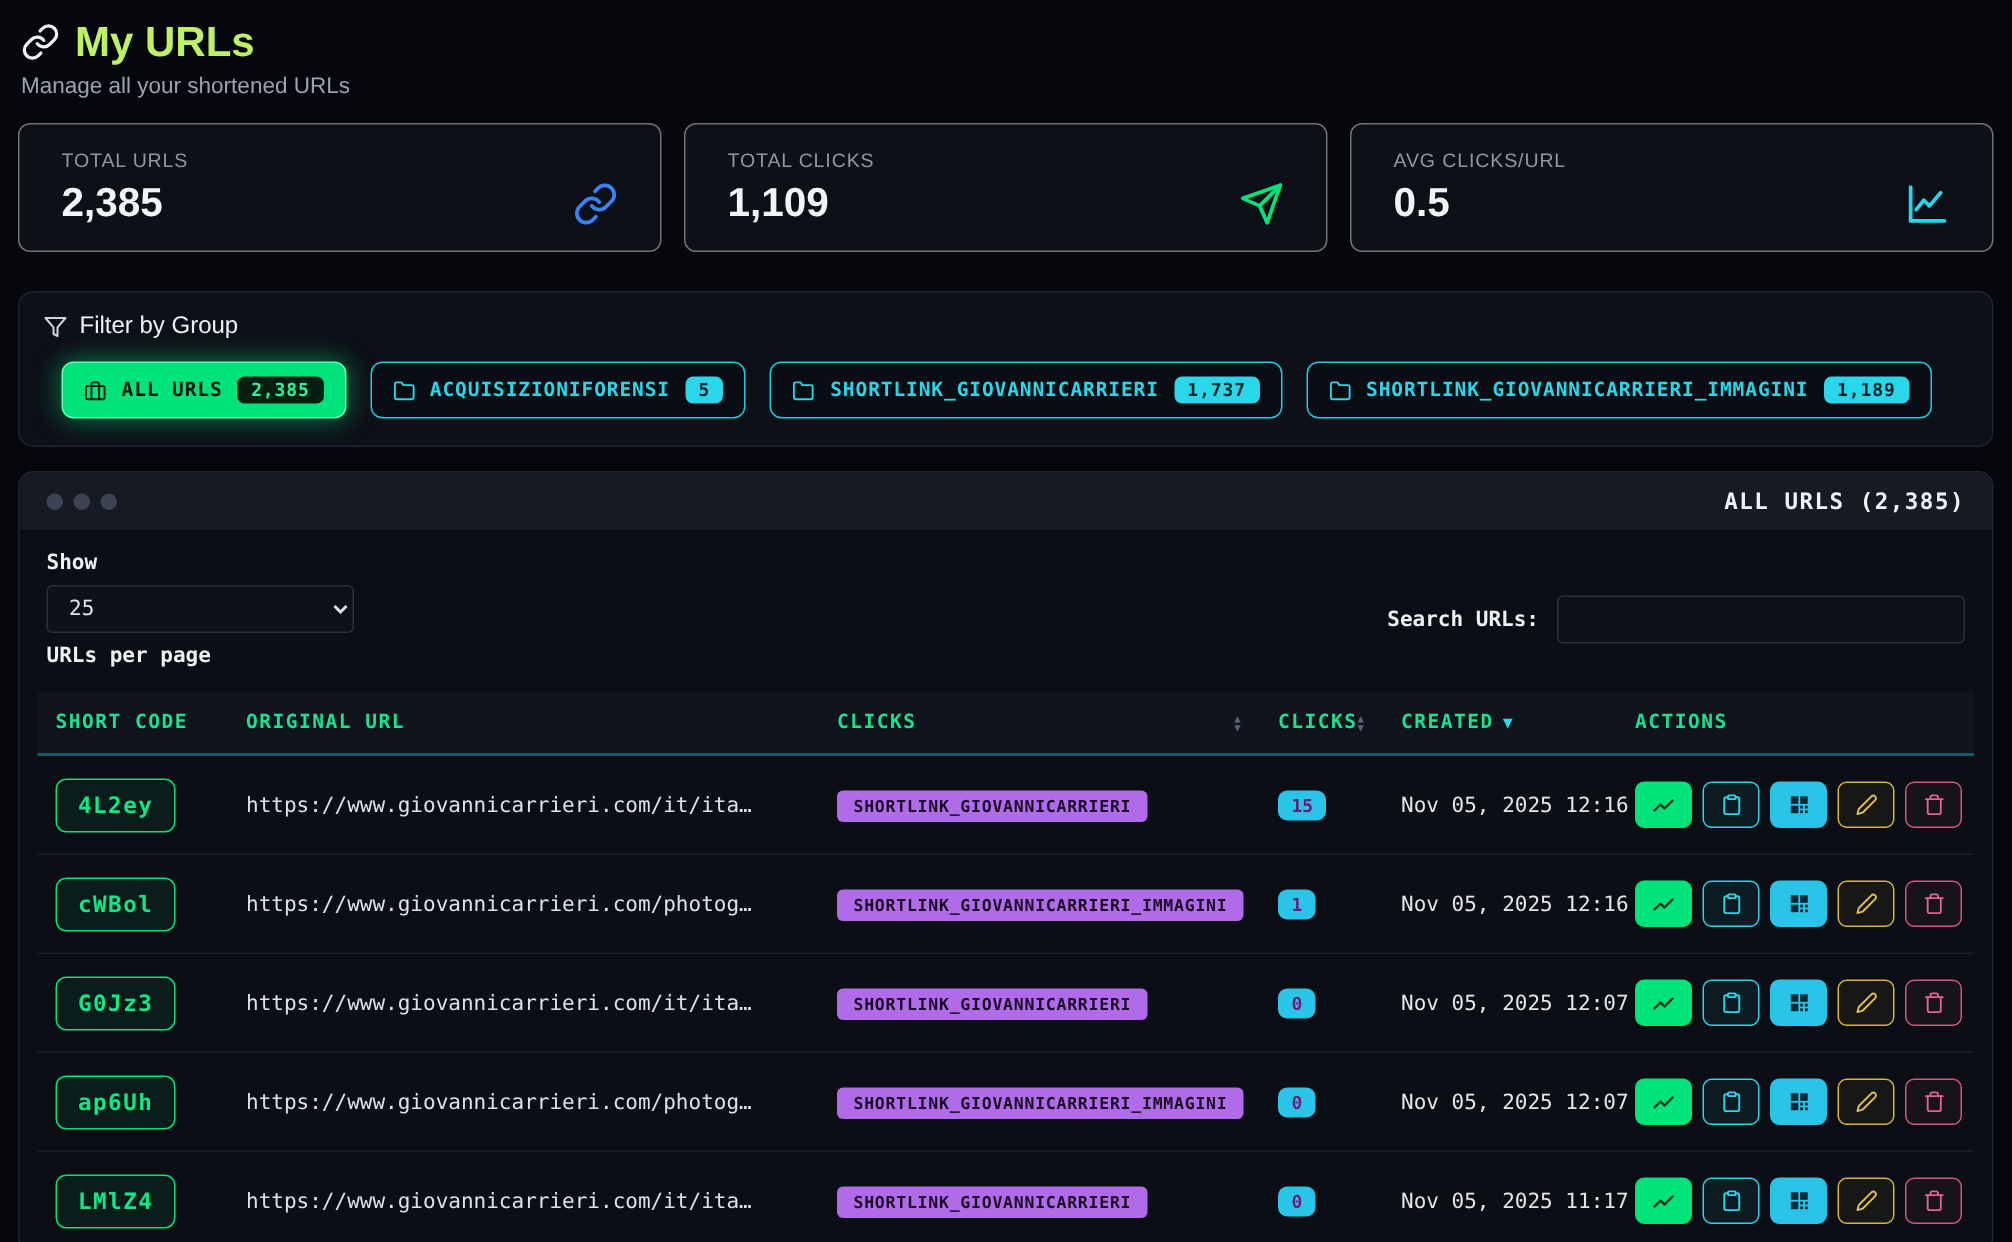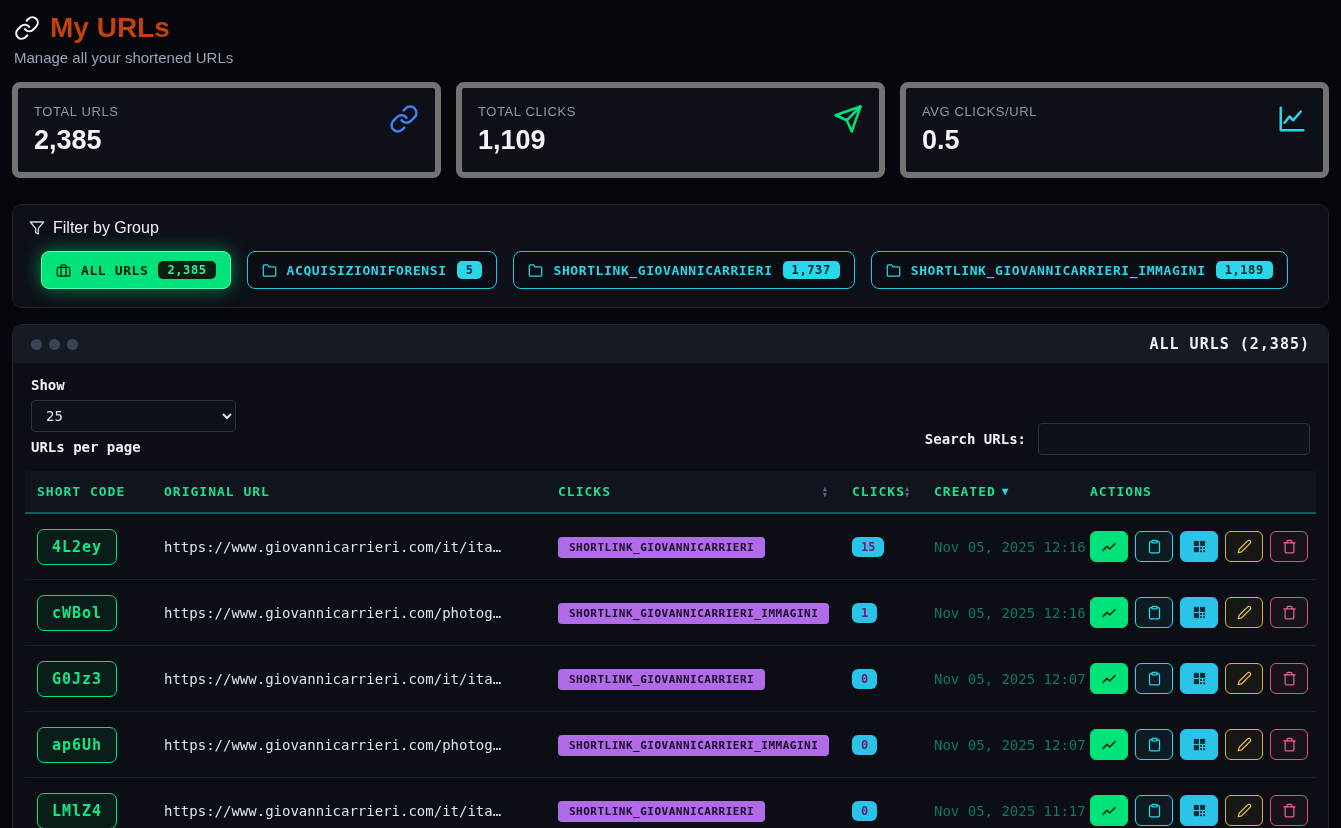"My URLs" .page-title { color: #c2410c -> #bef264 }
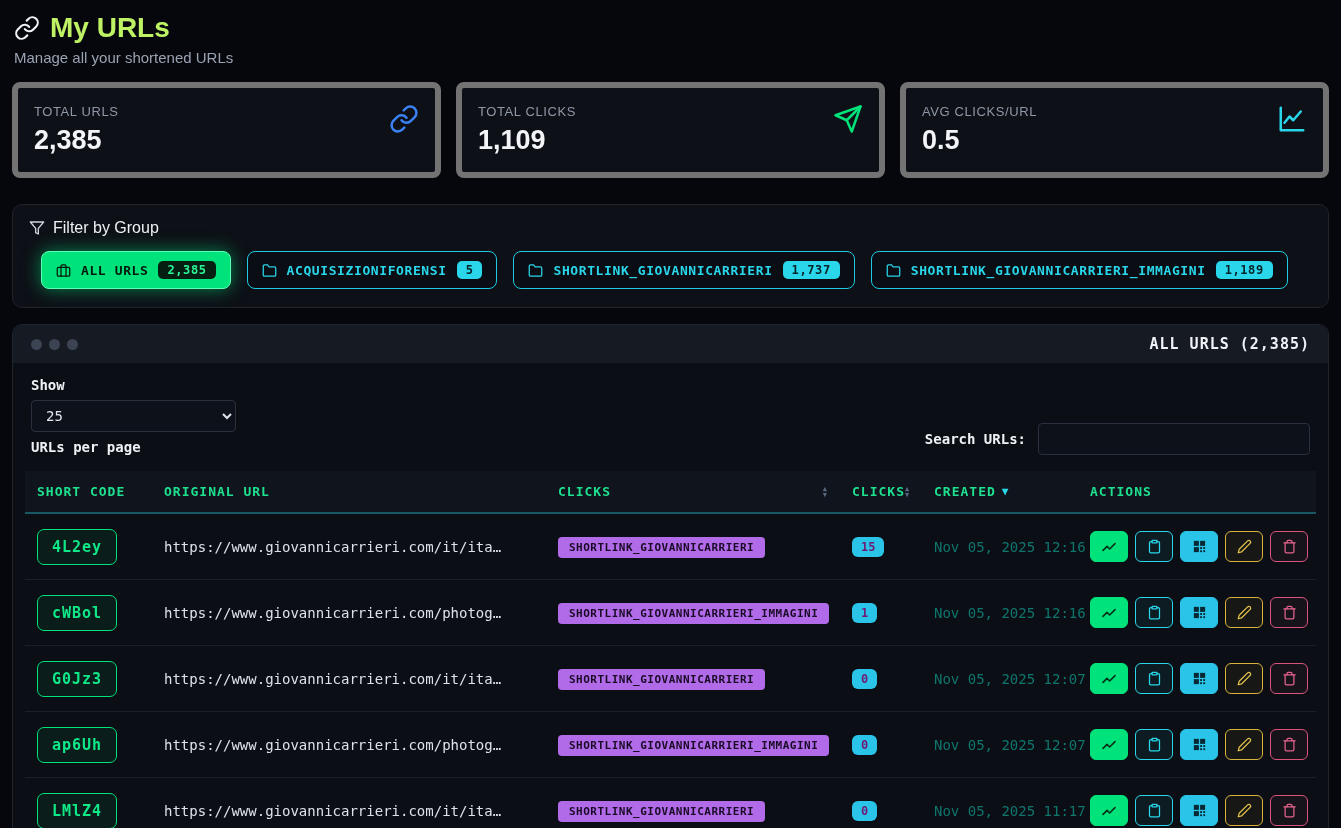"TOTAL URLS" .stat-card { align-items: flex-start -> flex-end; border: 6px solid #737373 -> 1px solid #737373; padding: 16px 16px -> 16px 28px }
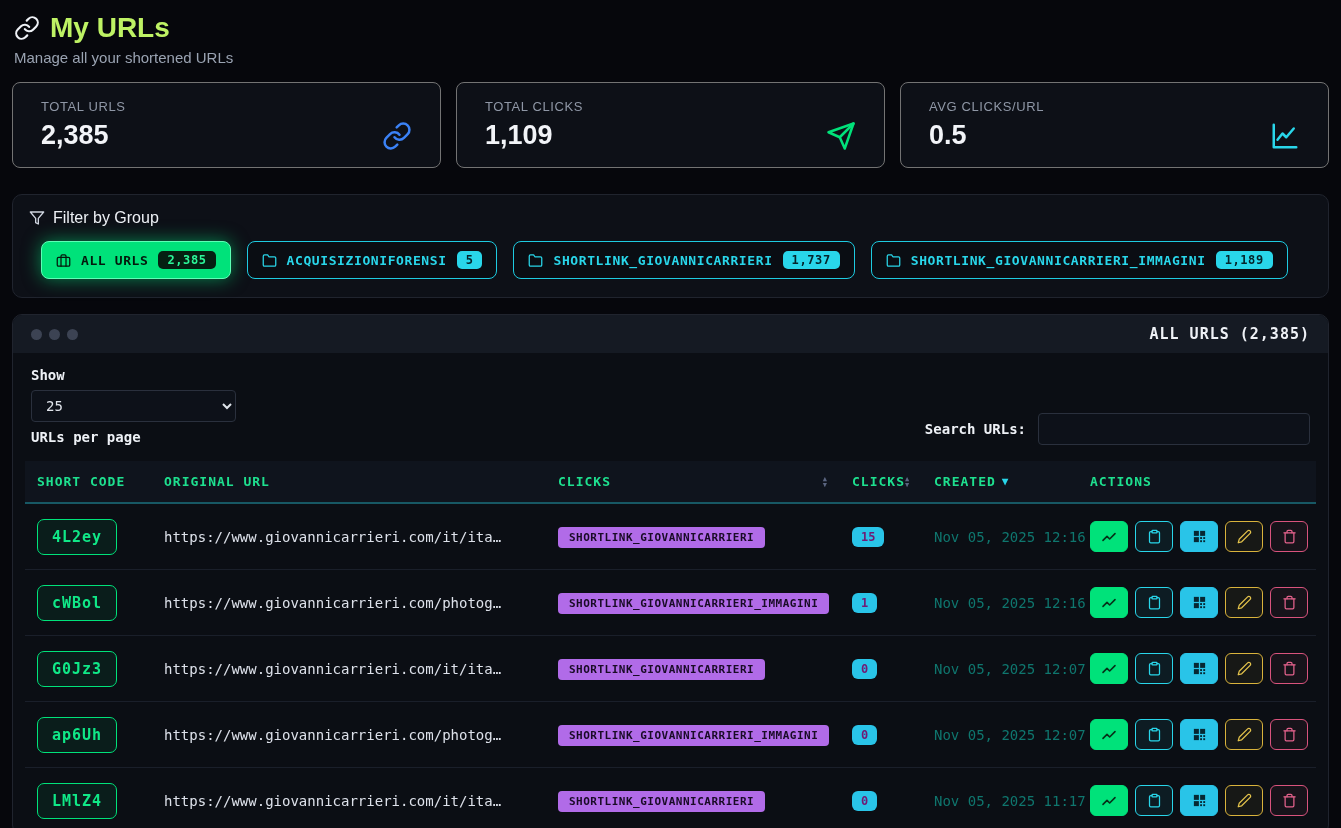"Show" .controls { align-items: flex-end -> flex-start }
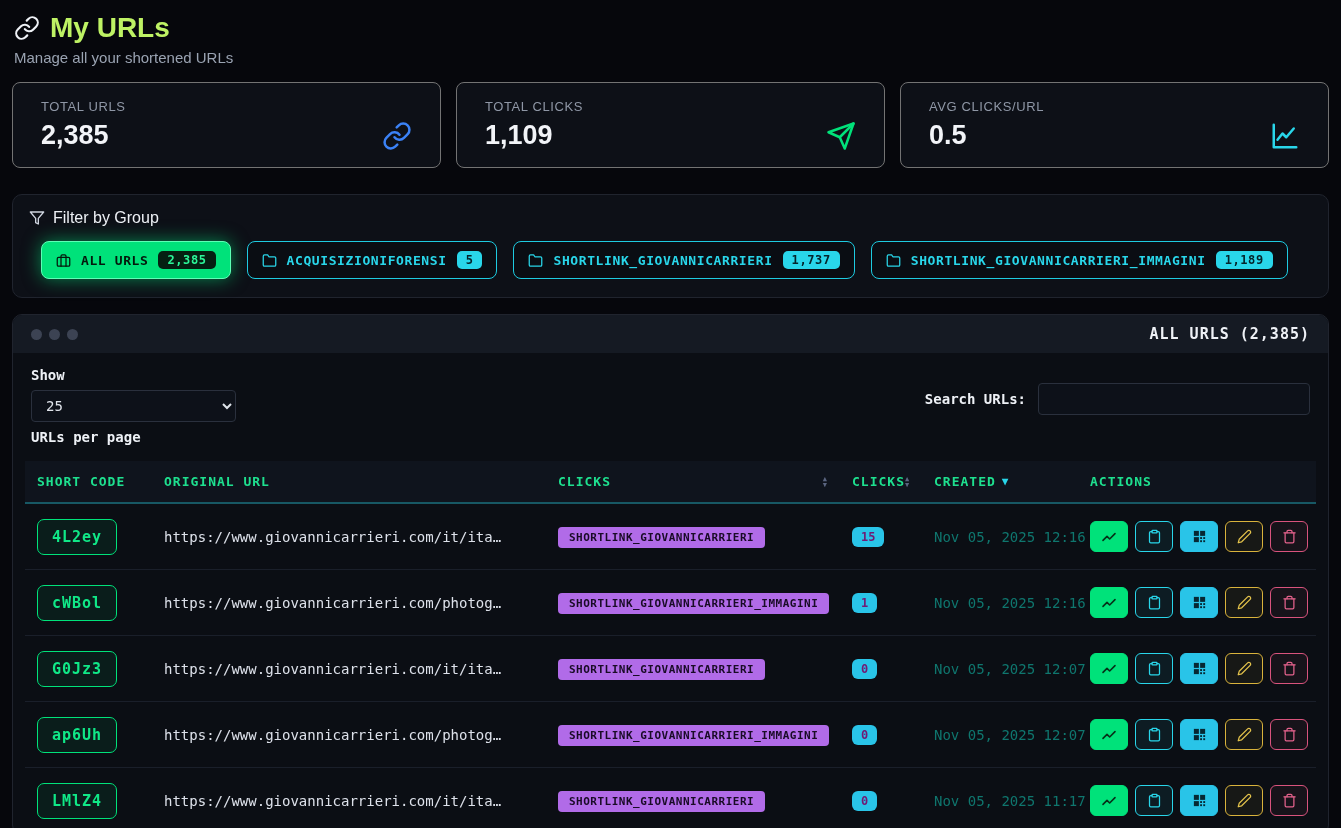"Search URLs:" .search-block { margin-top: 16px -> 30px }
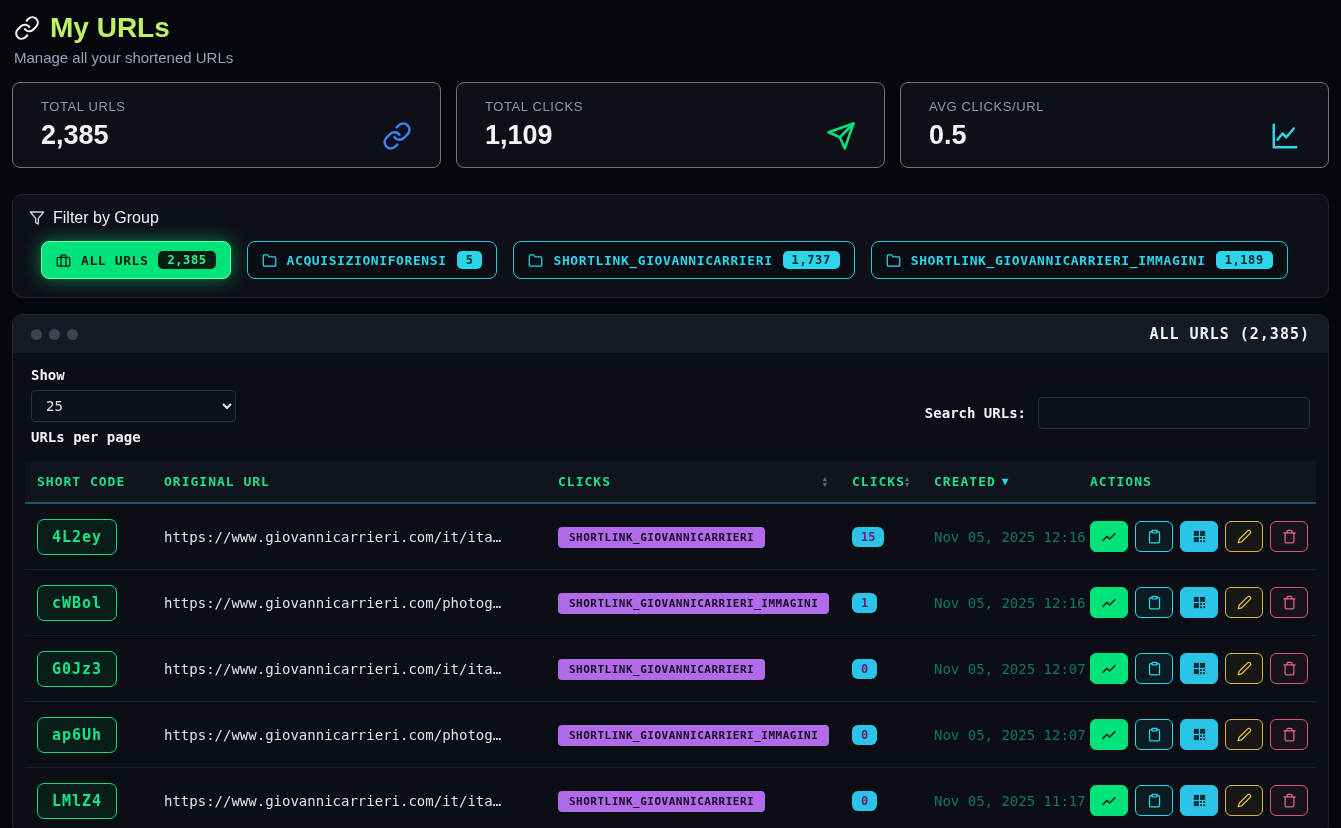"Nov 05, 2025 12:16" .created-text { color: #0f766e -> #e5e5e5 }
